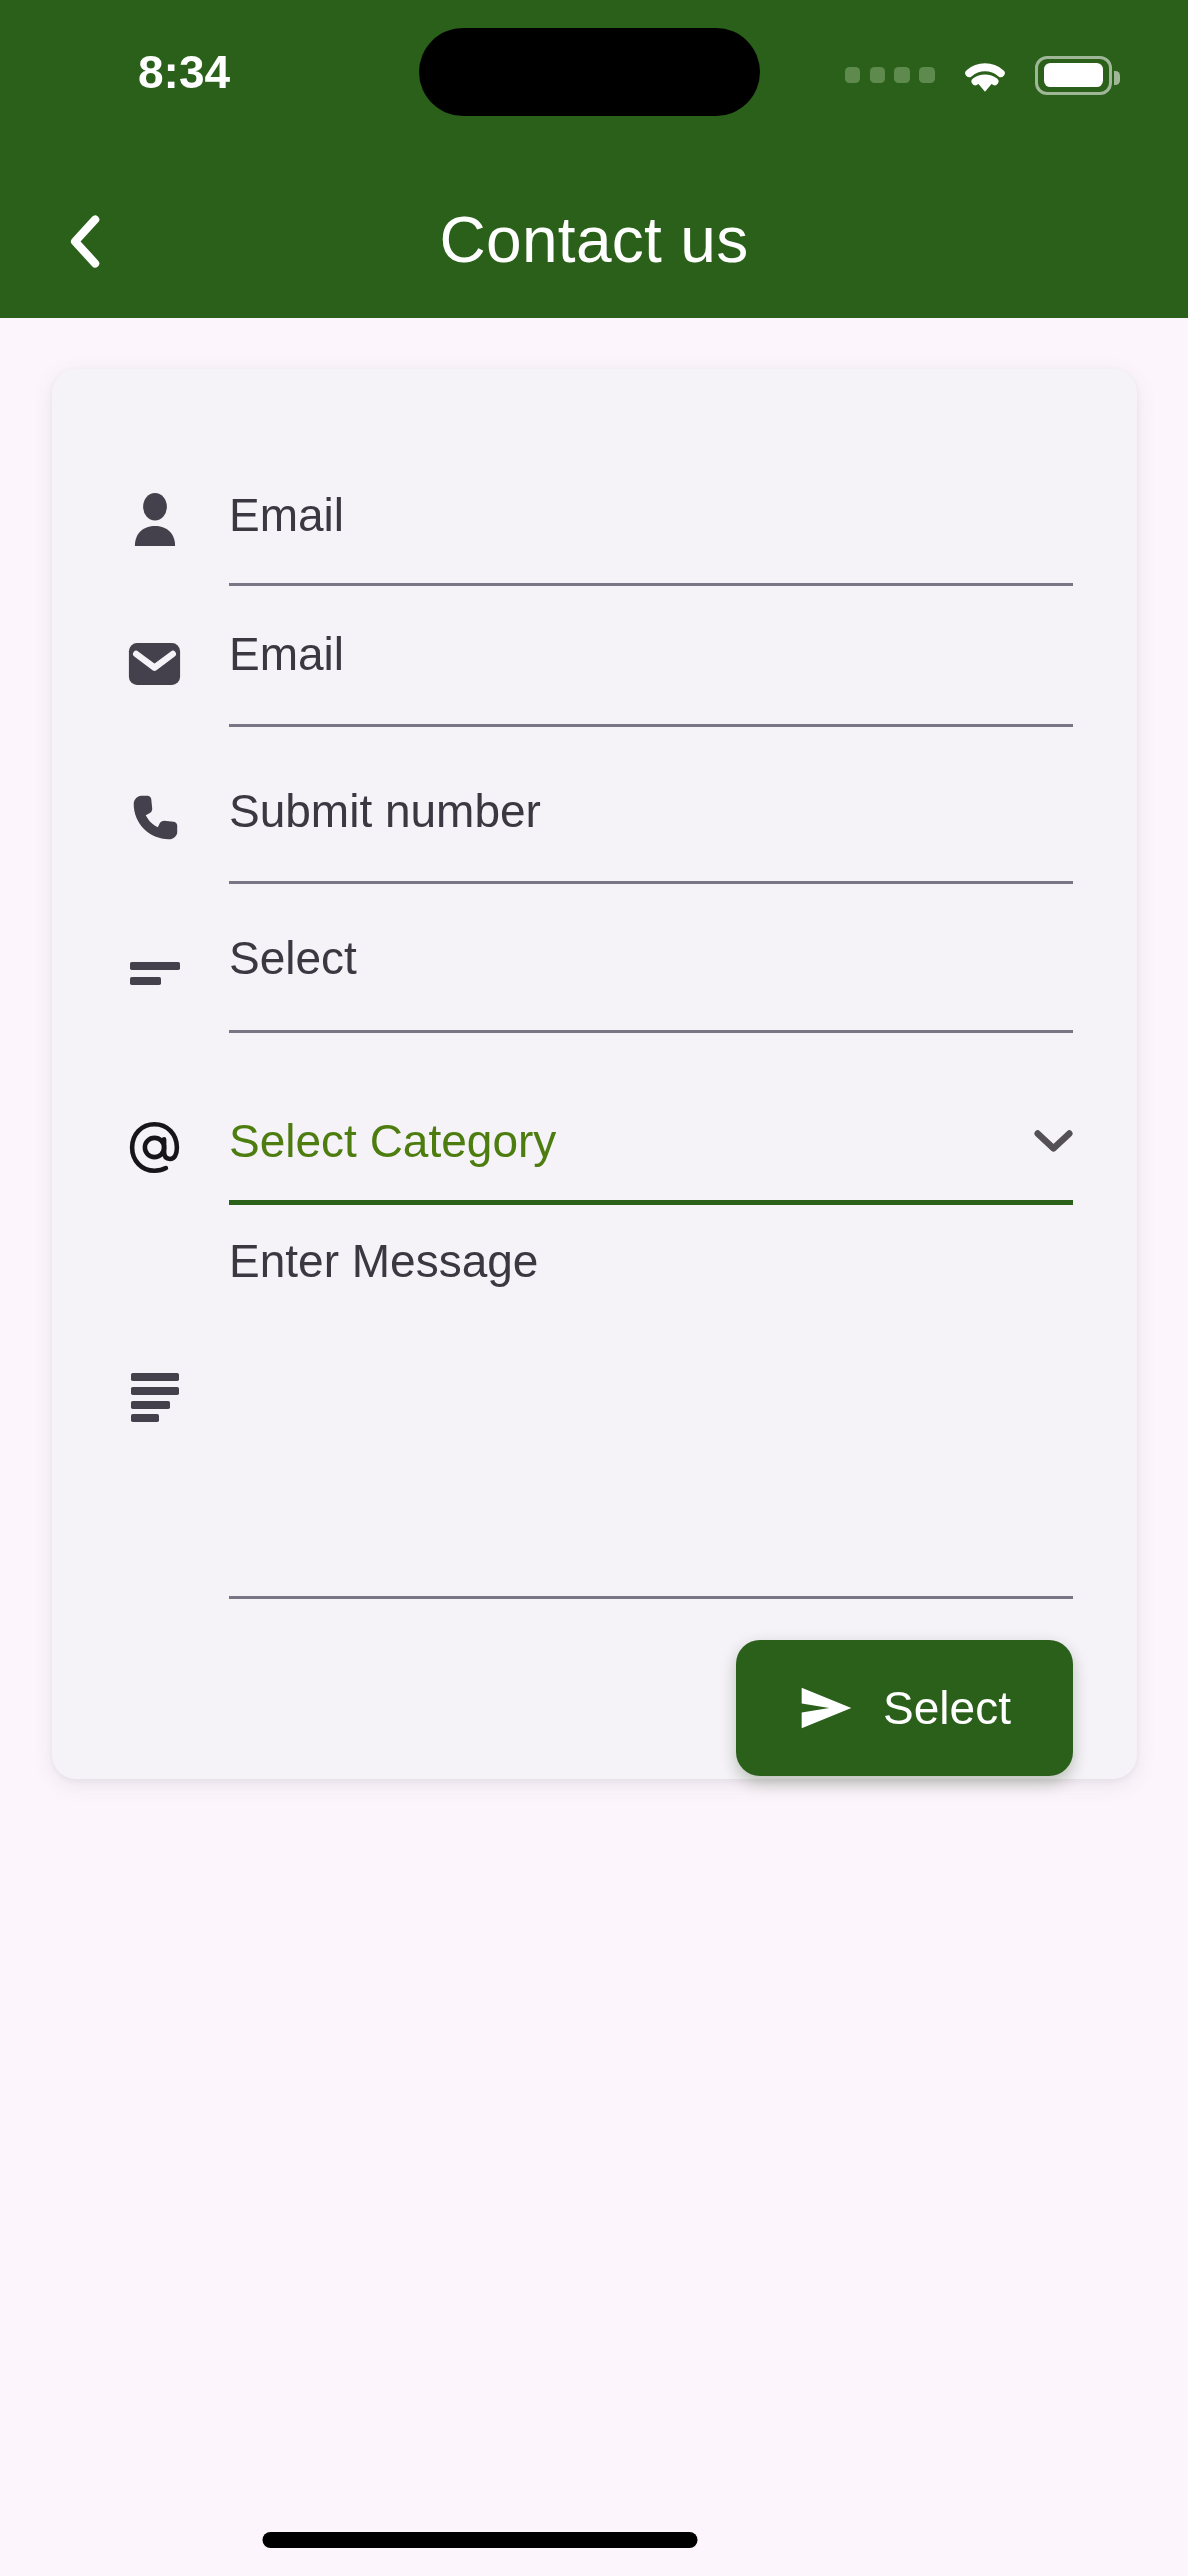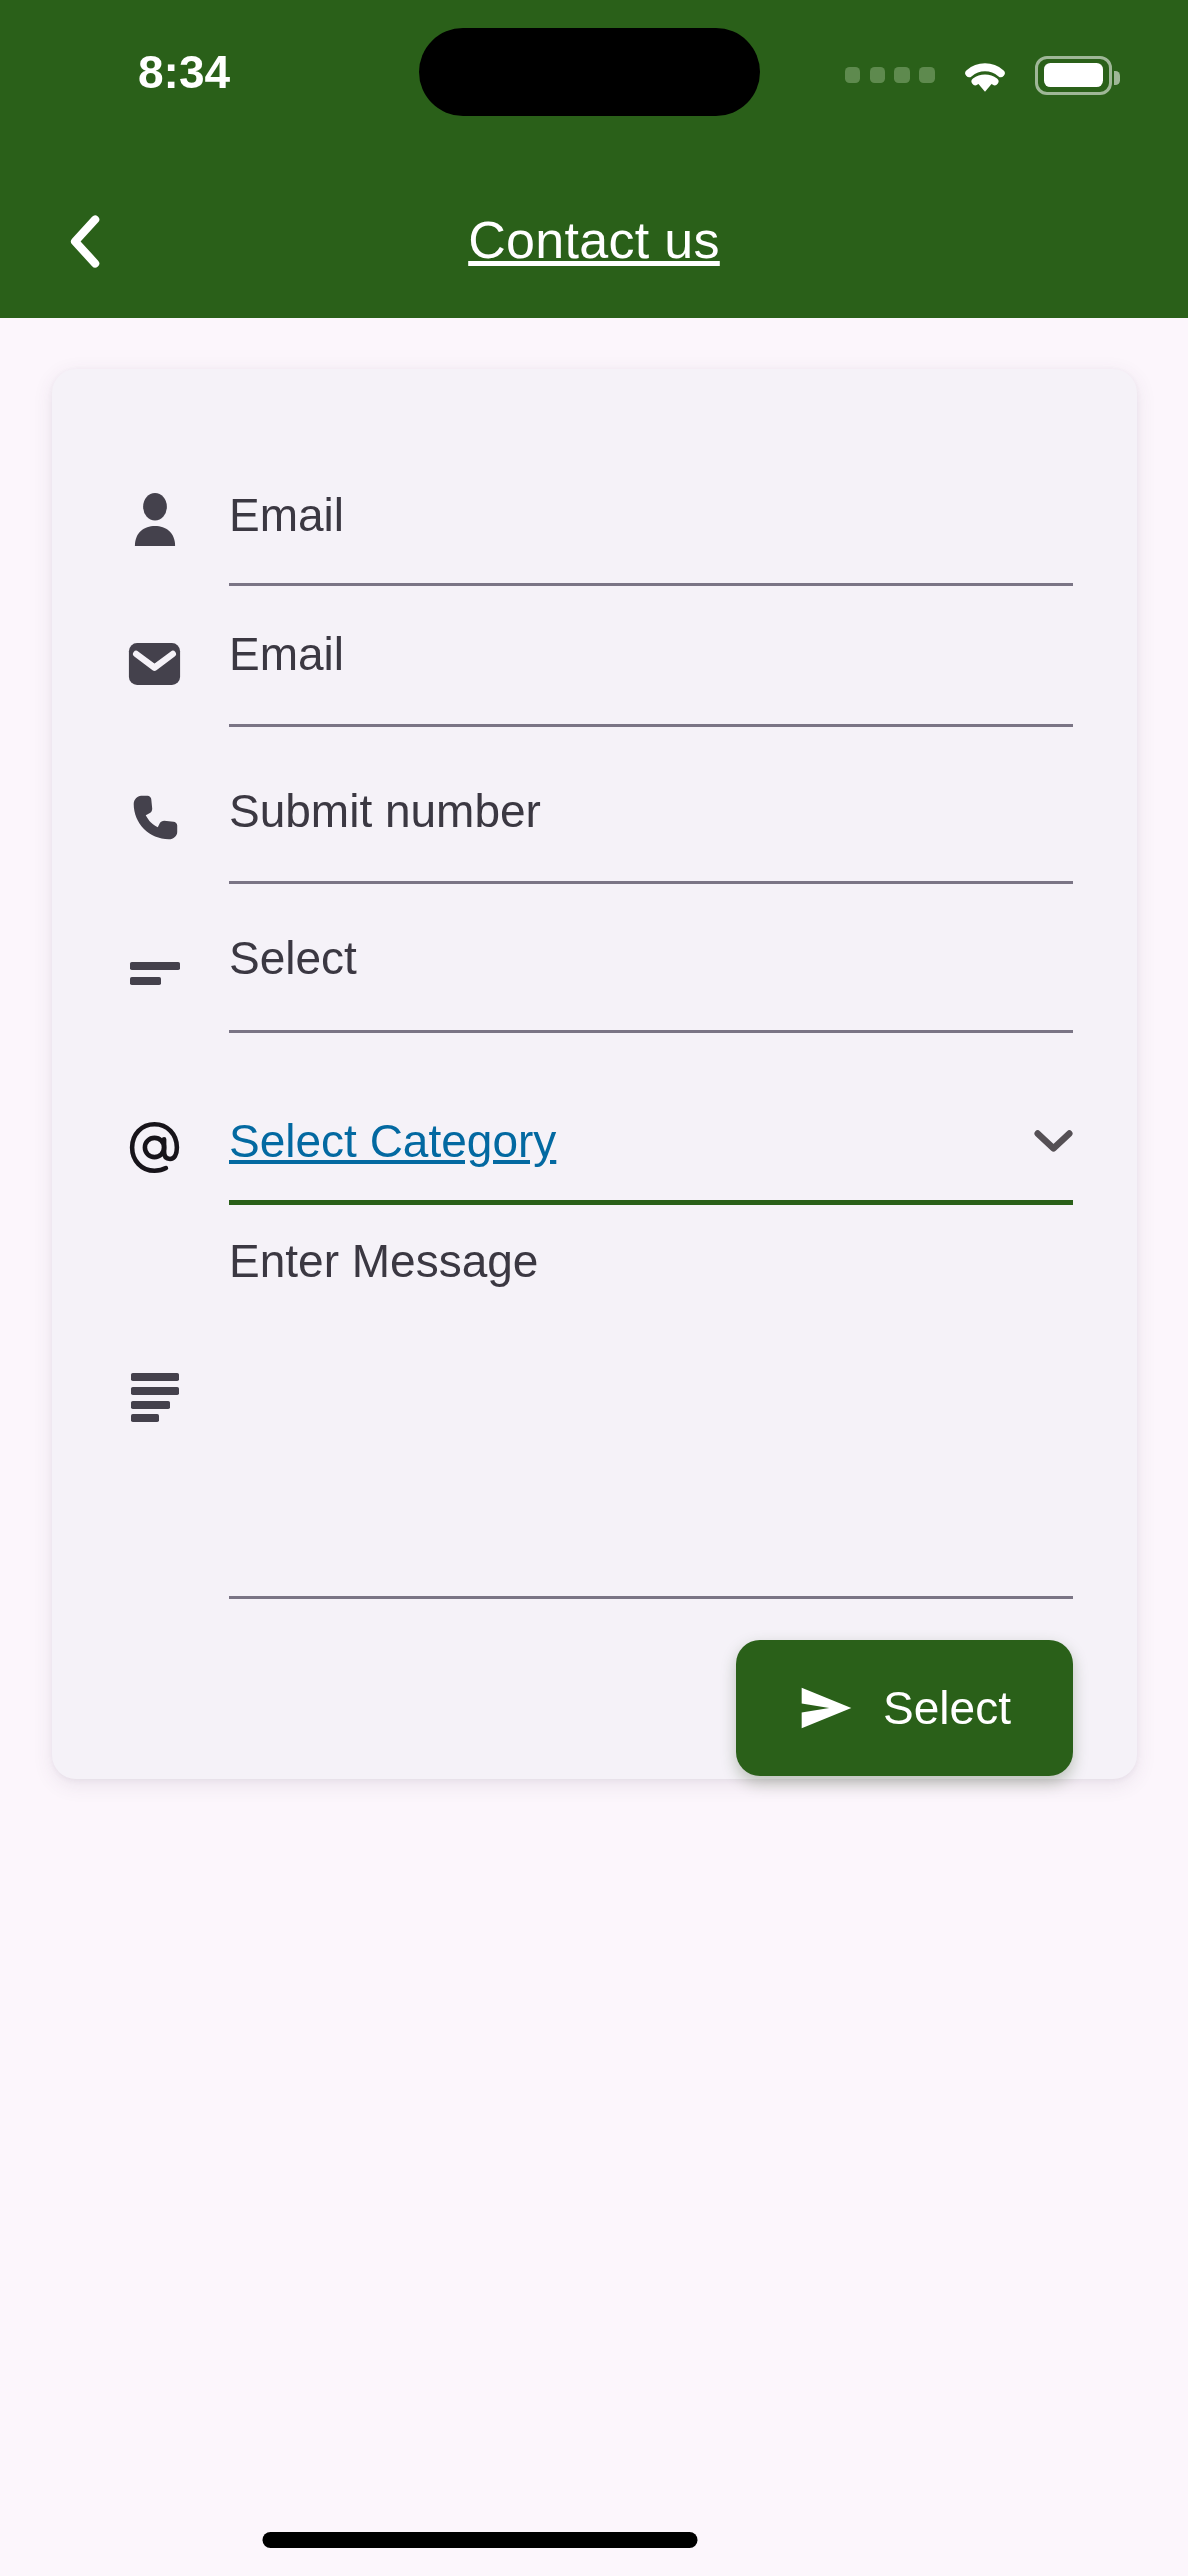"Contact us" .header-title { font-size: 52px -> 64px; text-decoration: underline -> none }
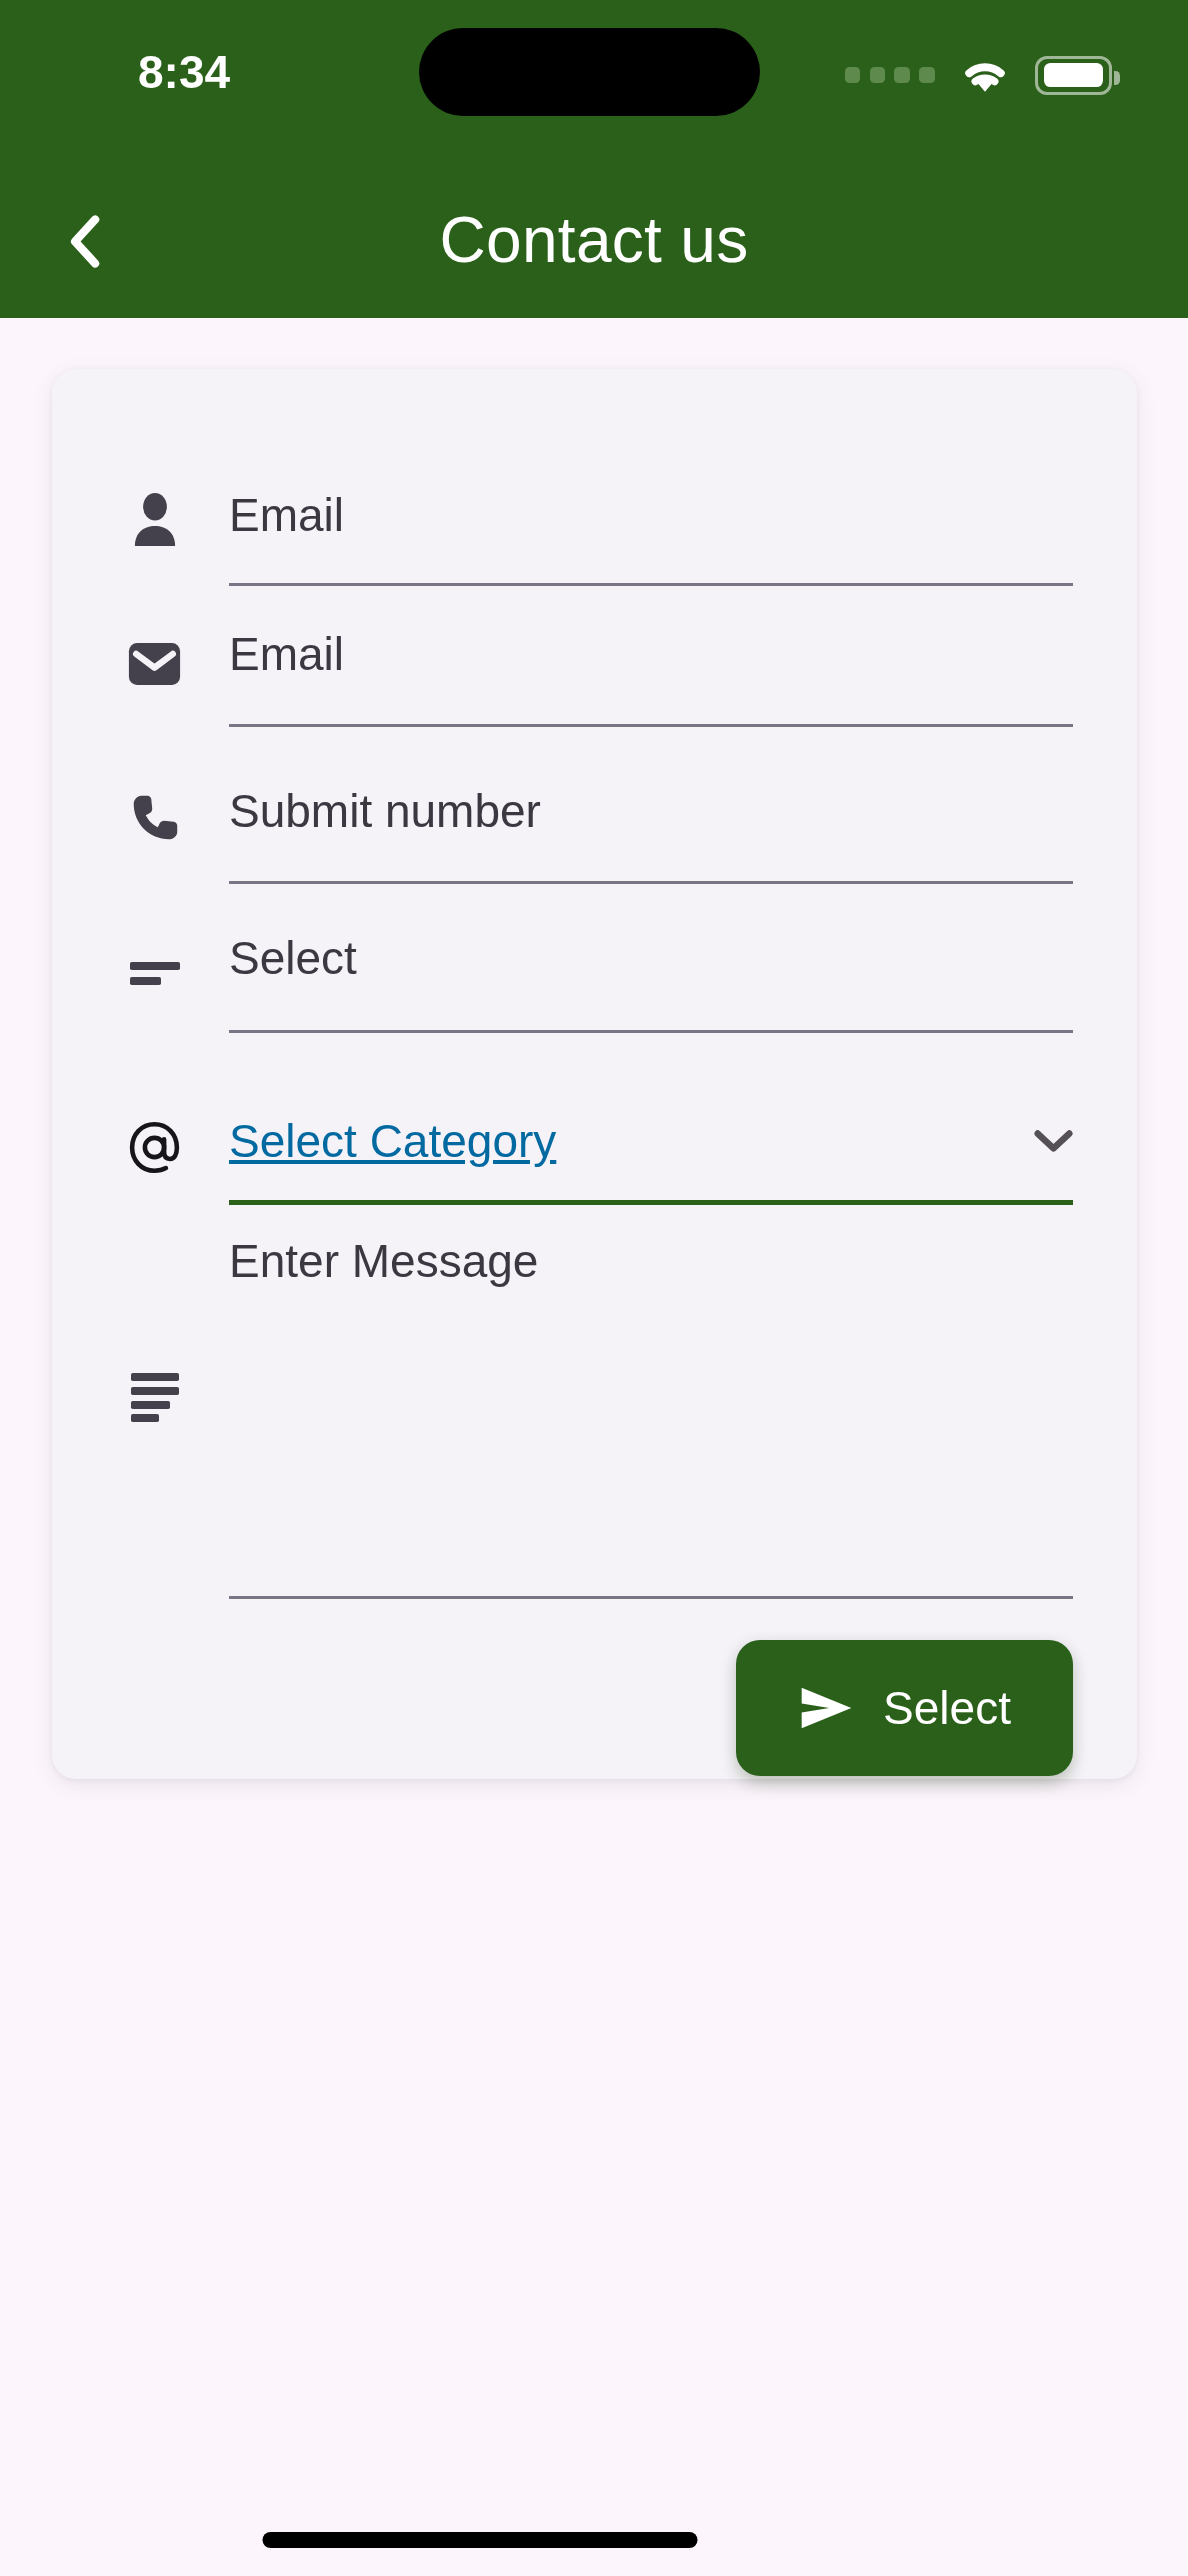"Select Category" .f-label.placeholder { color: #0369a1 -> #4d7c0f; text-decoration: underline -> none }
